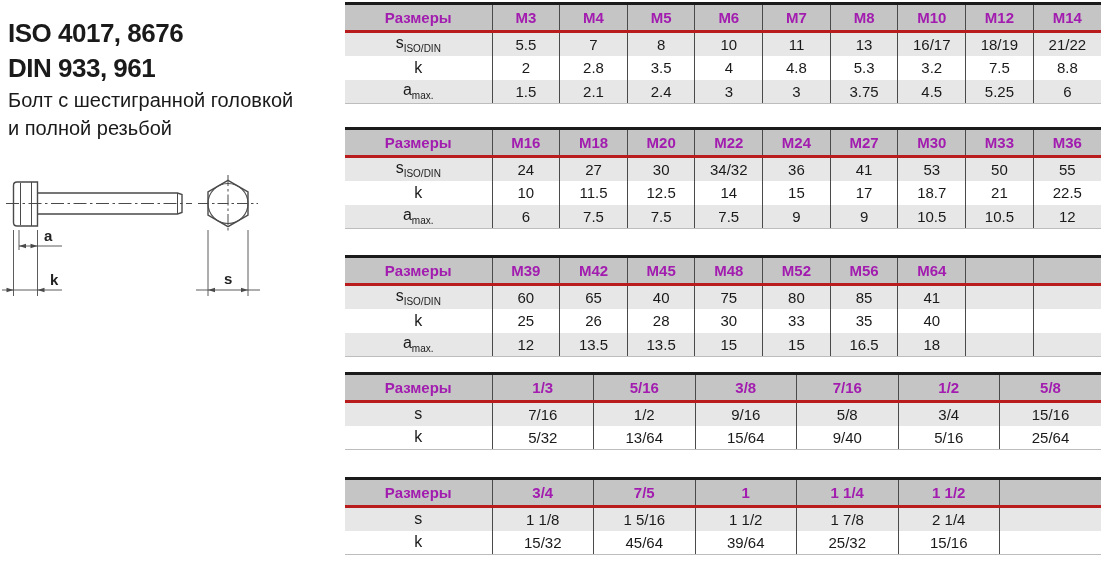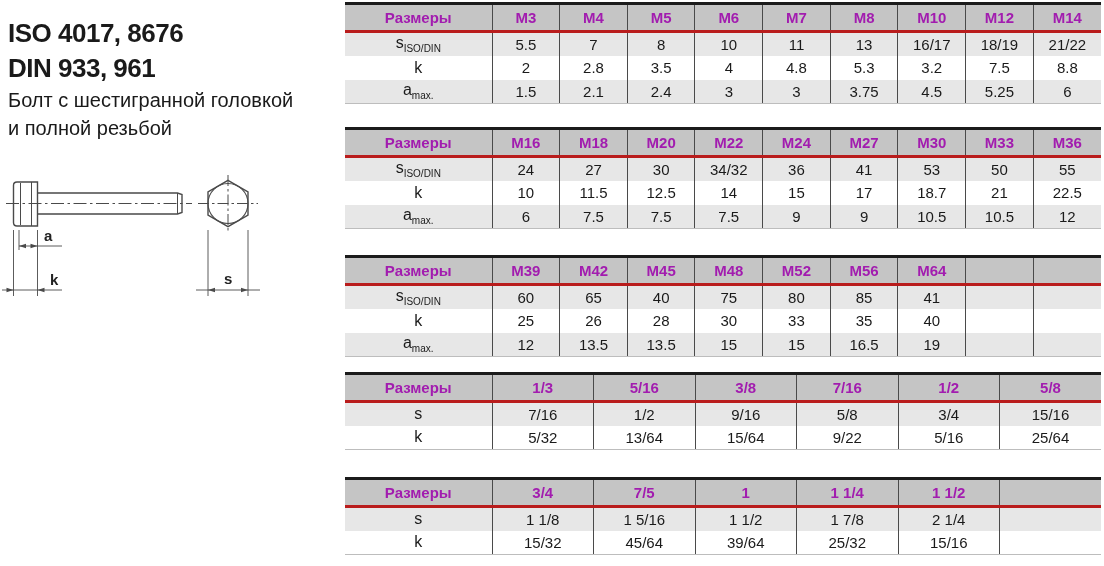"19" td { text: 19 -> 18 }
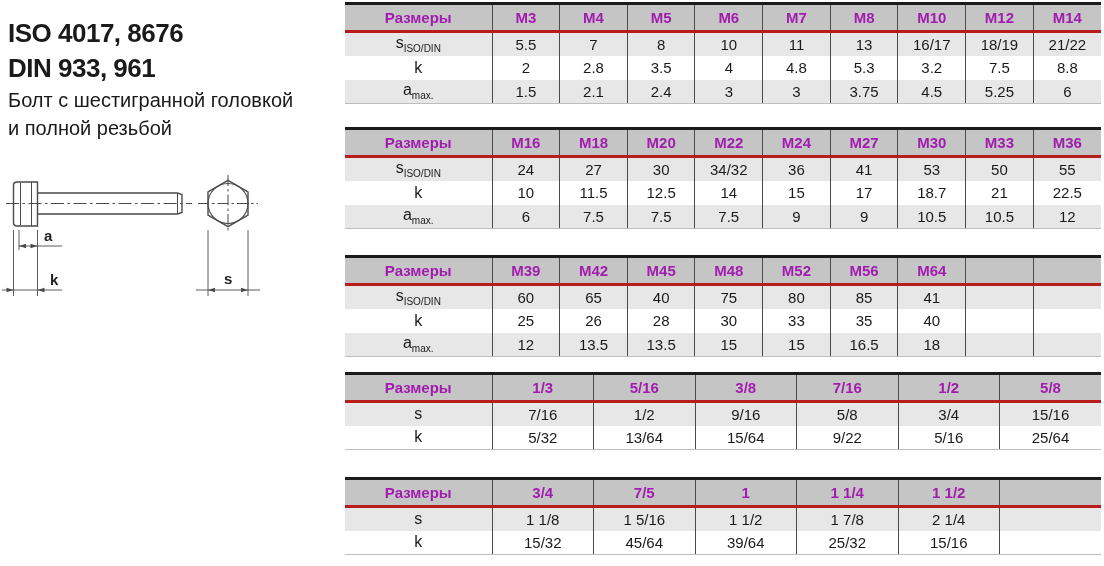"9/22" td { text: 9/22 -> 9/40 }
